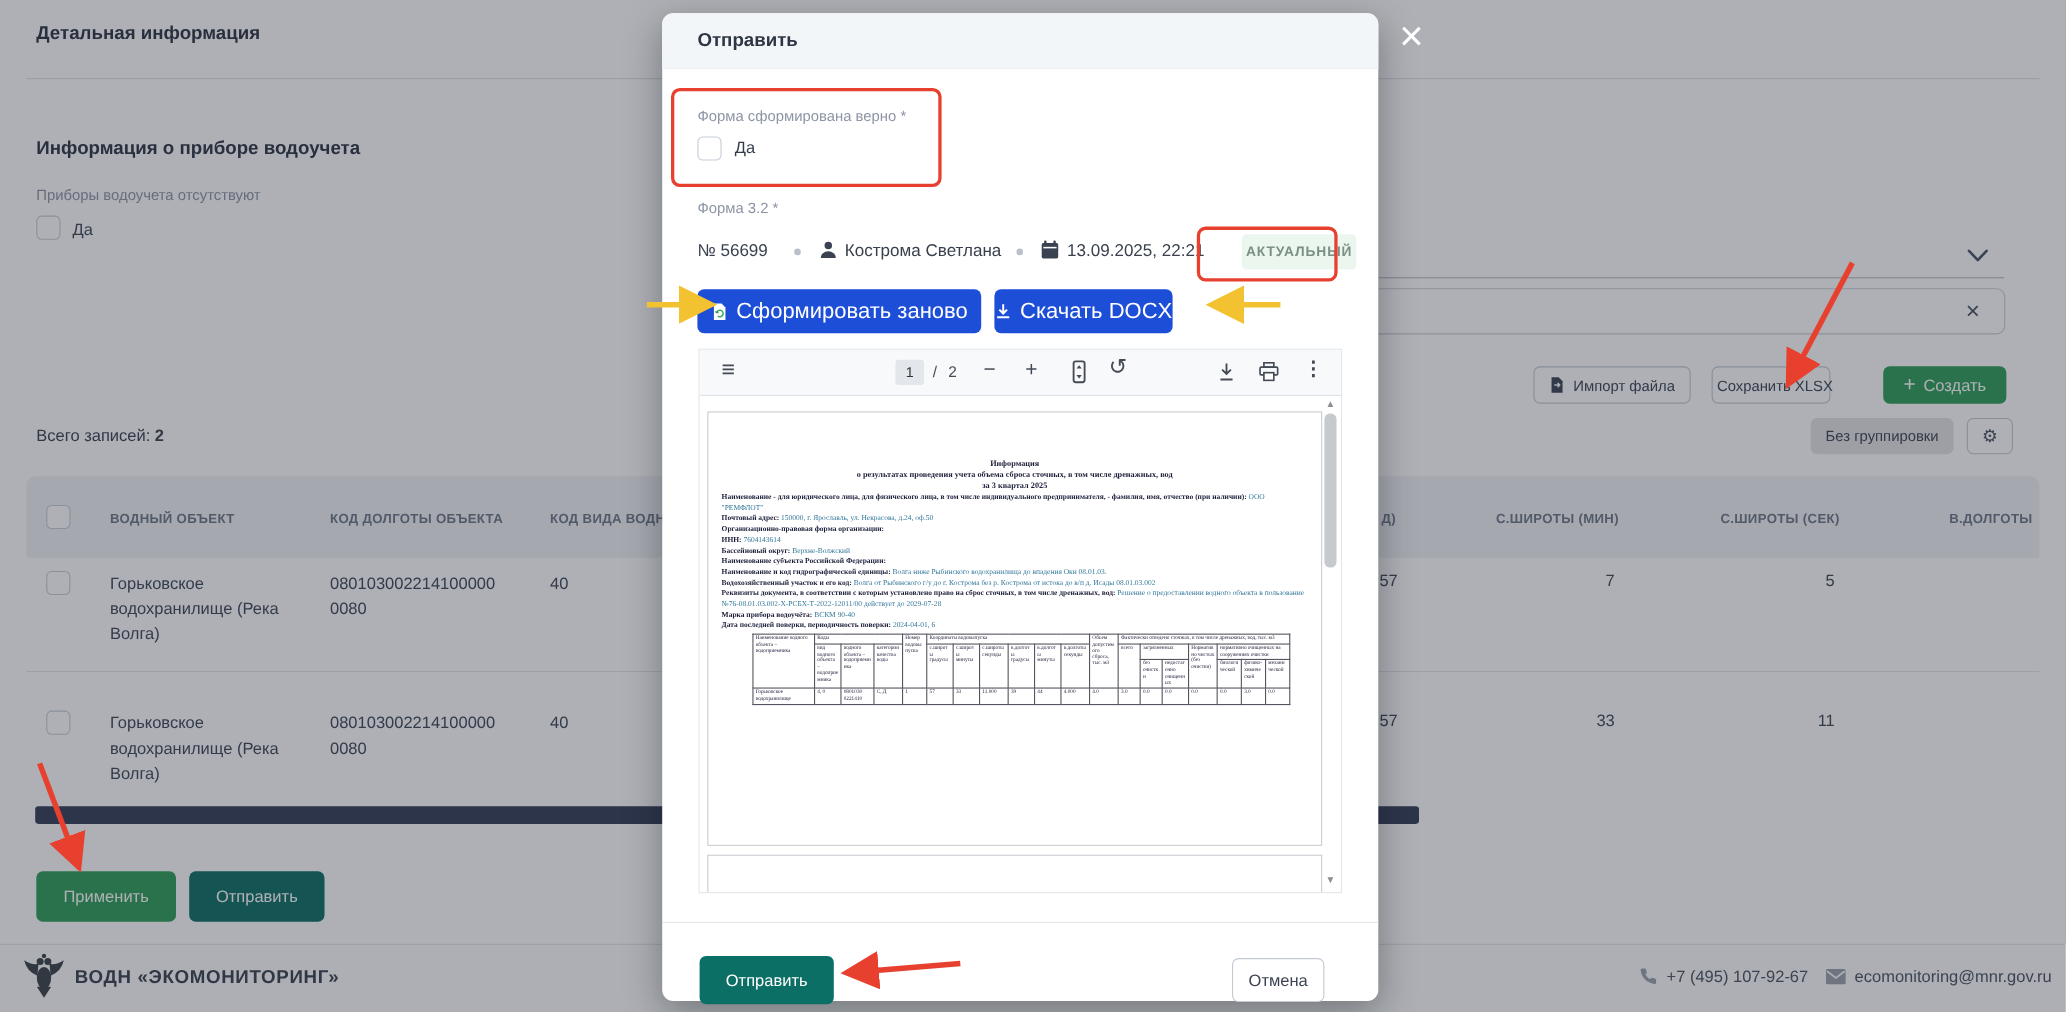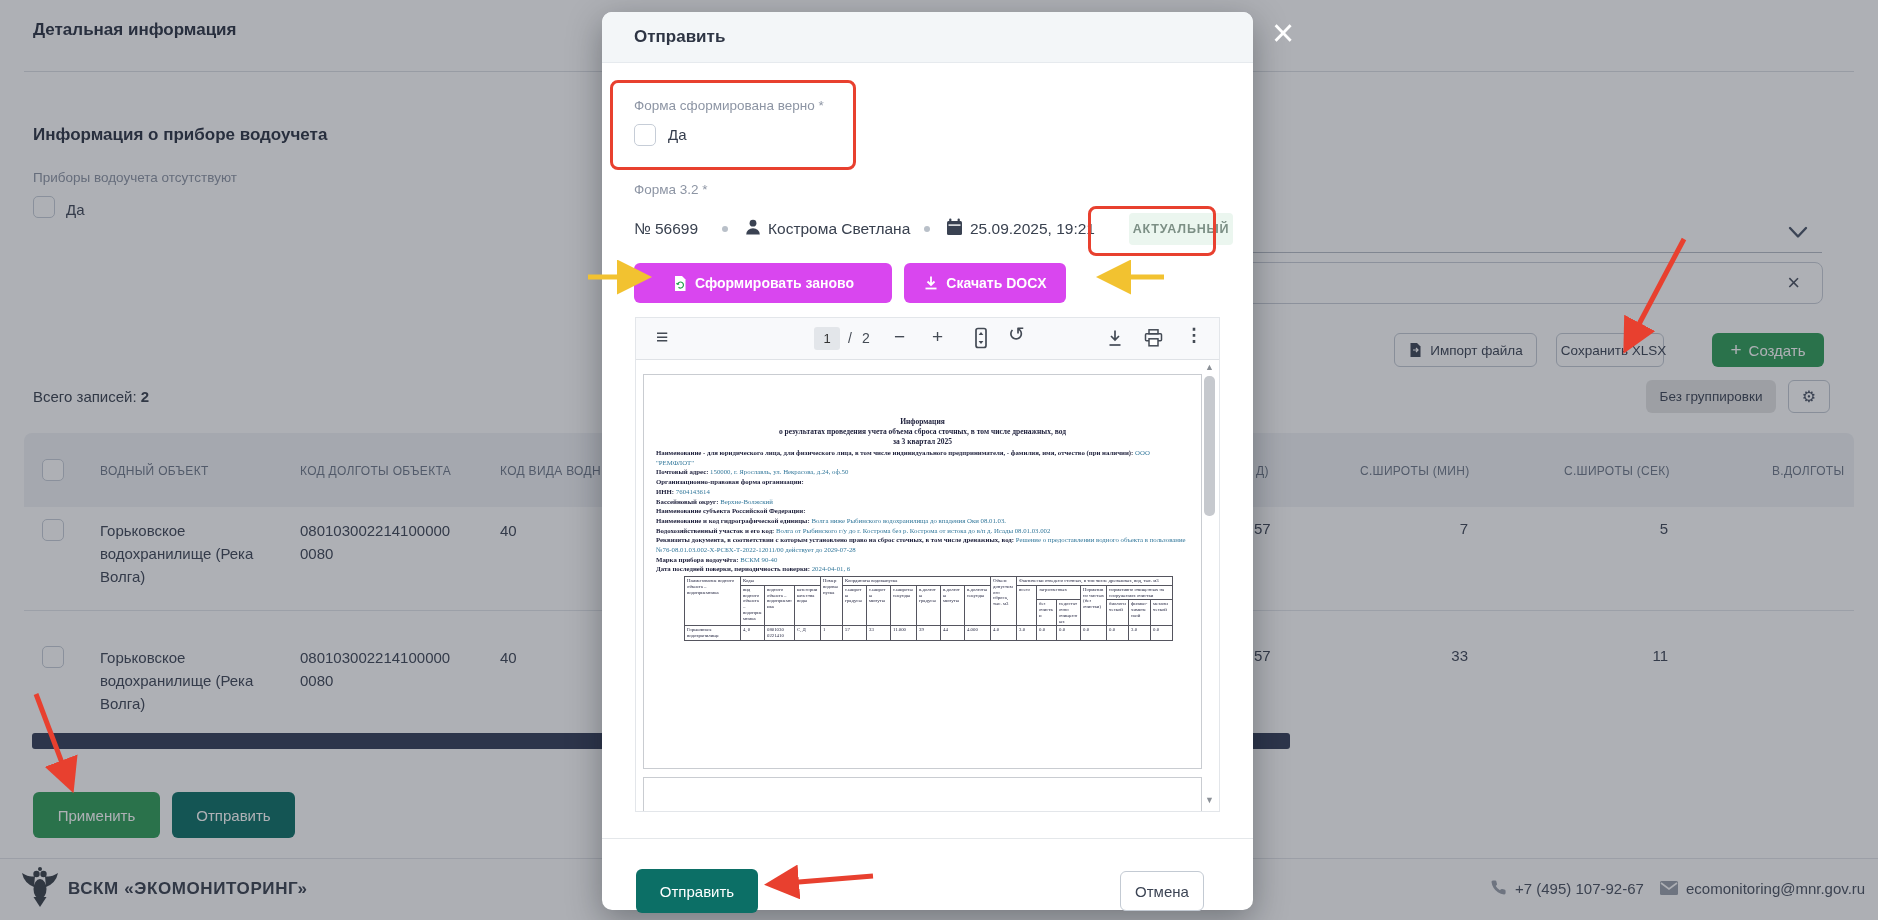"25.09.2025, 19:21" span.abs { text: 25.09.2025, 19:21 -> 13.09.2025, 22:21 }
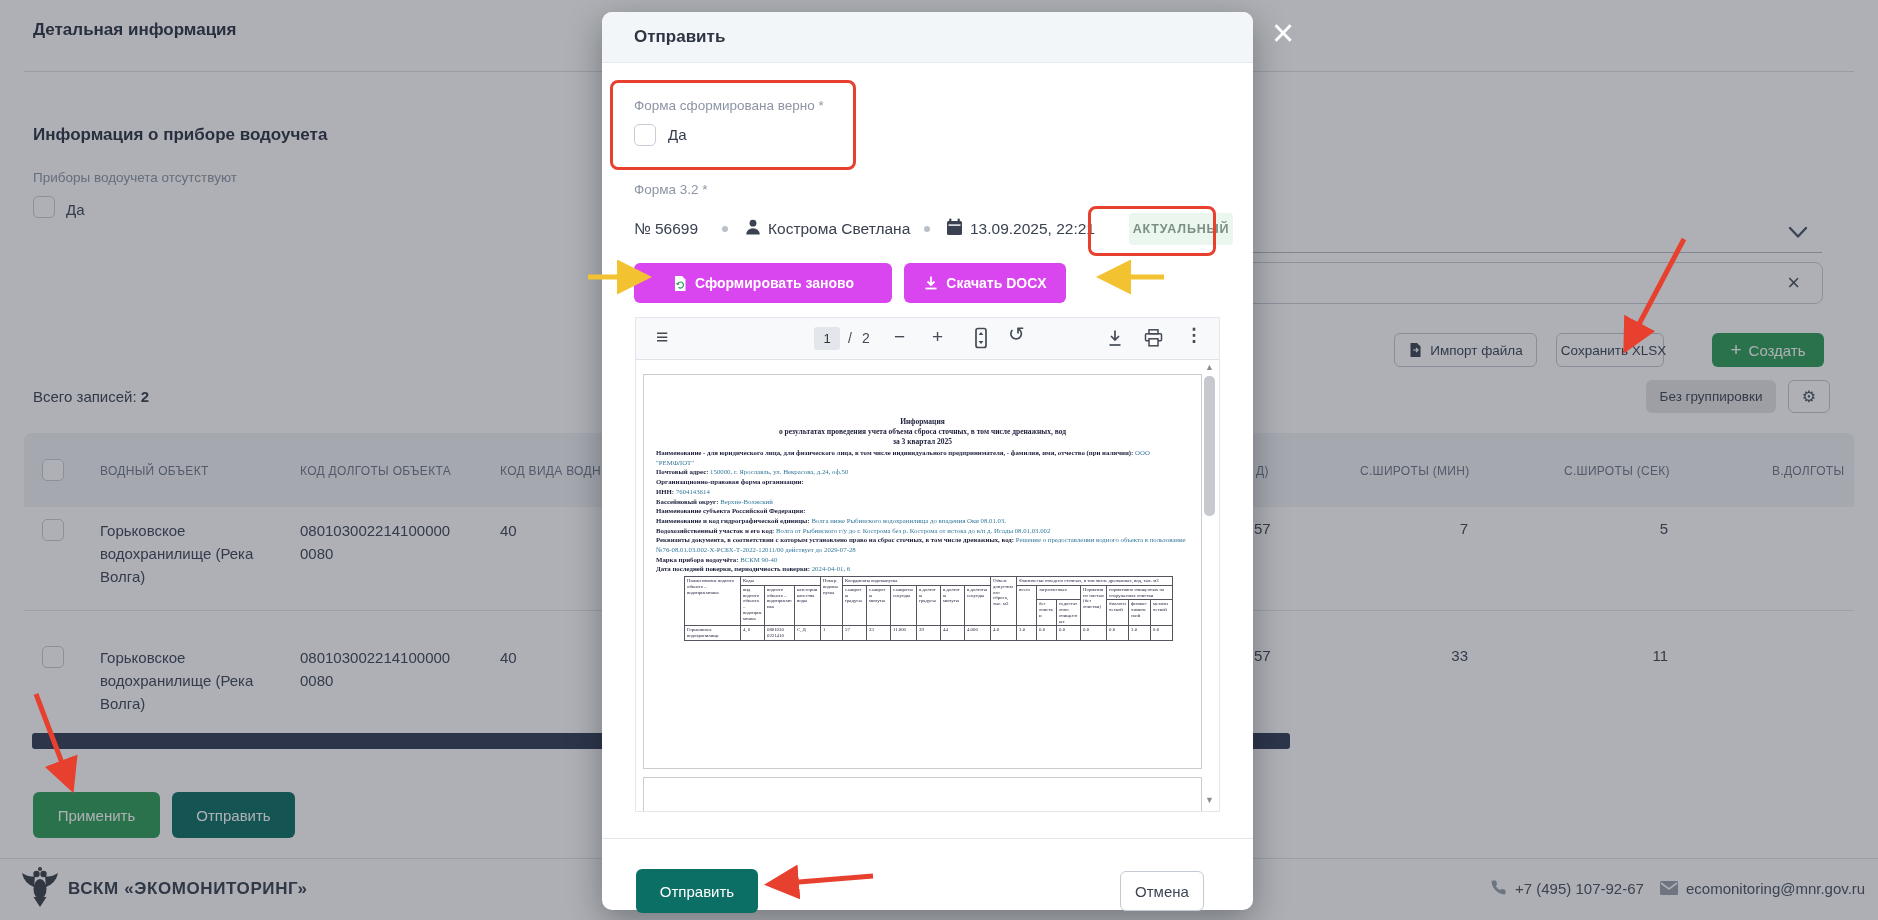"Сформировать заново" .btn-mgreen { background: #d946ef -> #1d4ed8; font-size: 14px -> 20px; font-weight: 700 -> 400 }
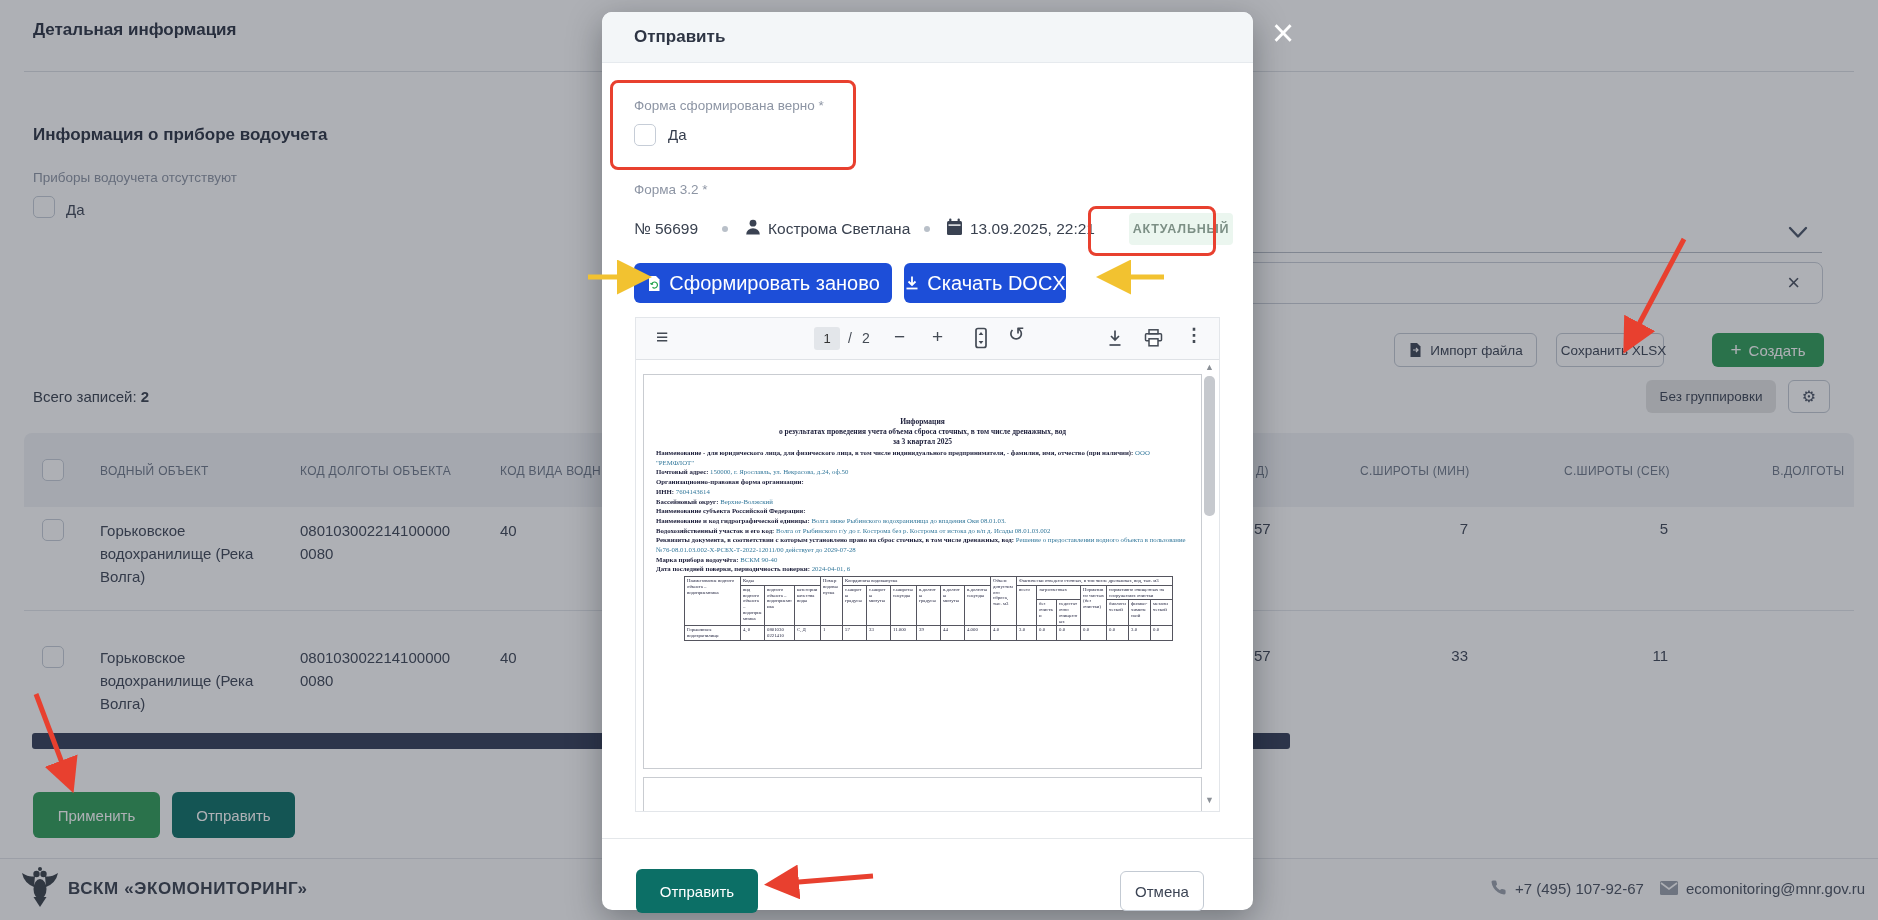"ВОДНЫЙ ОБЪЕКТ" .th { font-weight: 400 -> 700 }
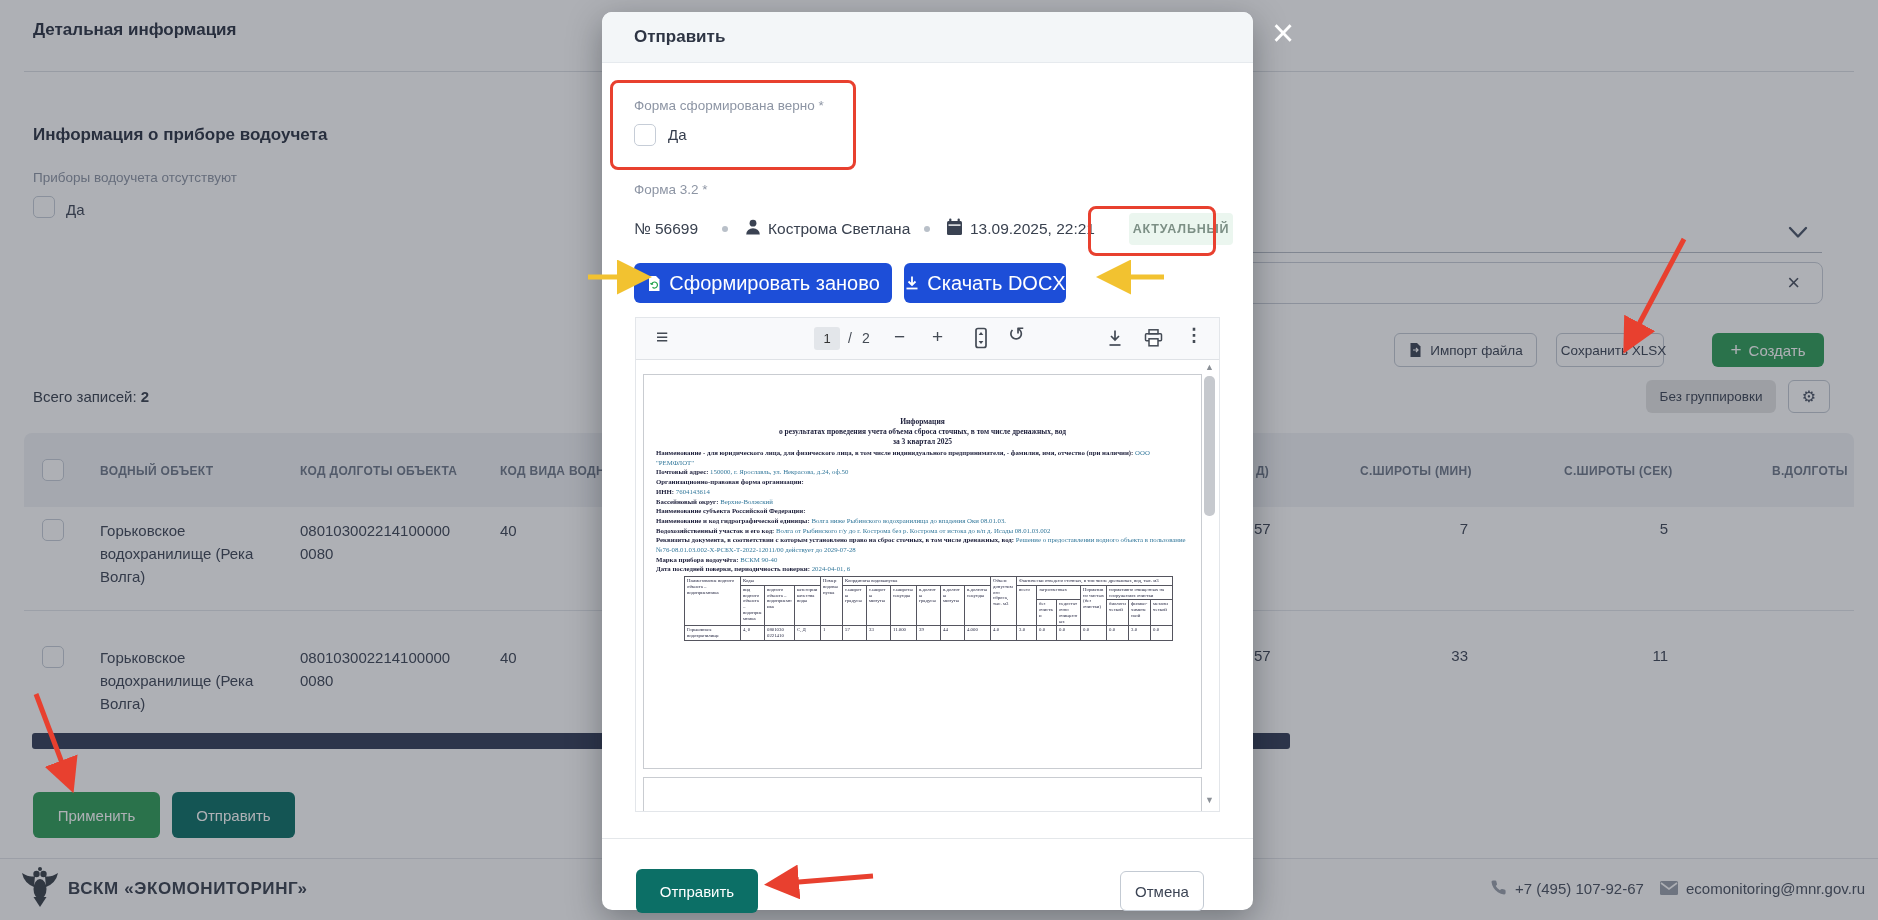"ВСКМ «ЭКОМОНИТОРИНГ»" div.abs { text: ВСКМ -> ВОДН }
